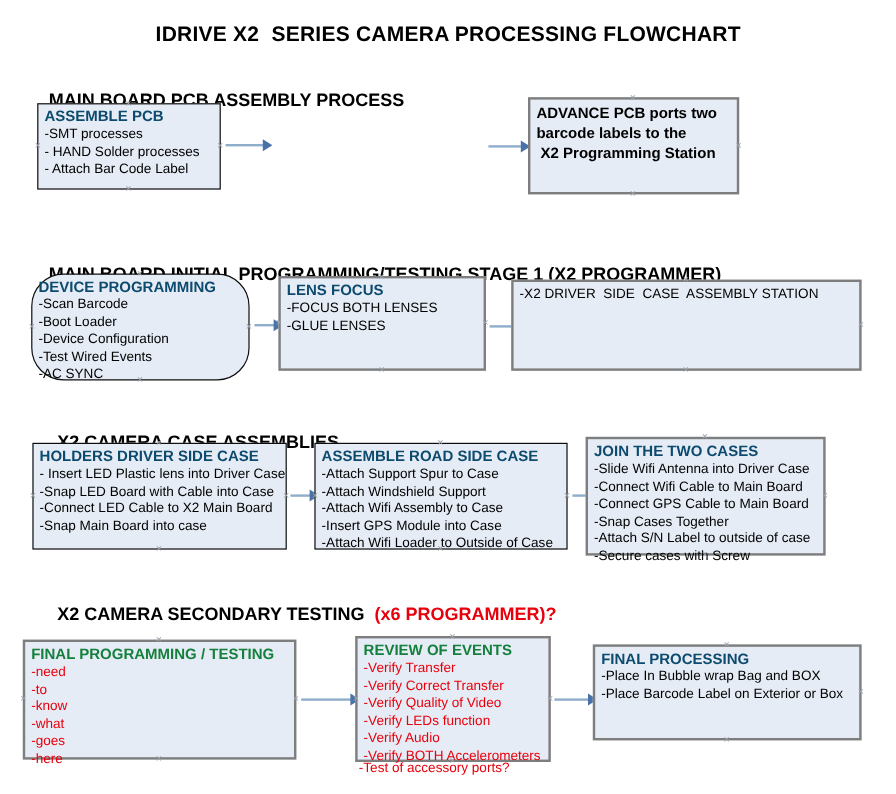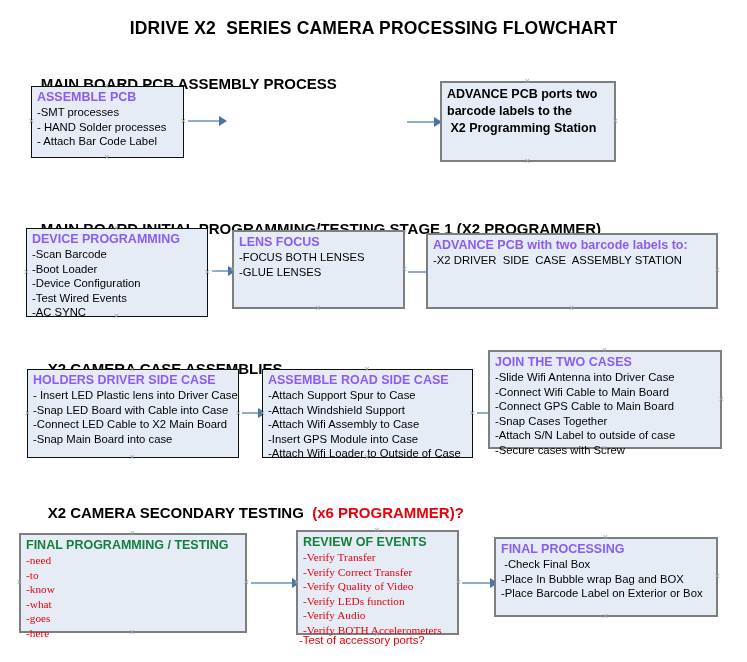"ASSEMBLE PCB" .node .node-title { color: #8b5cf6 -> #0c4a6e }
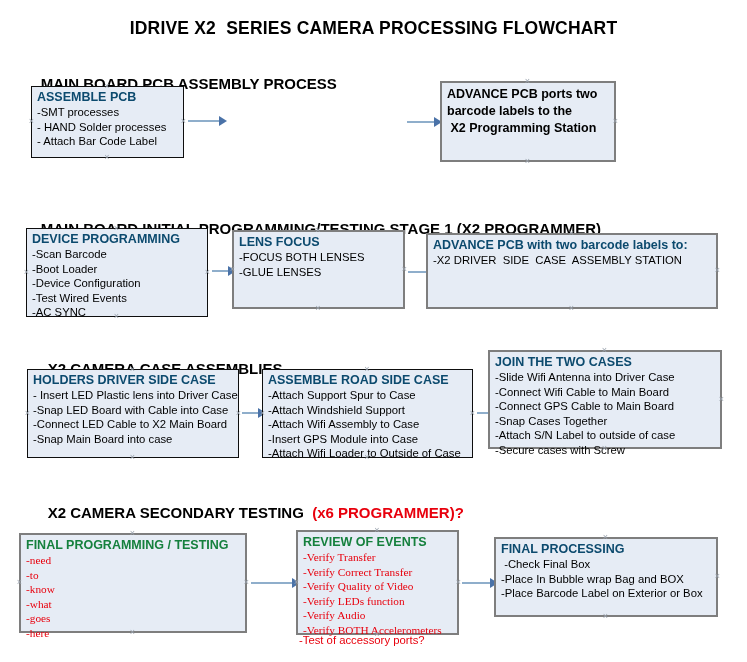"DEVICE PROGRAMMING" div.node { border-radius: none -> 27px }
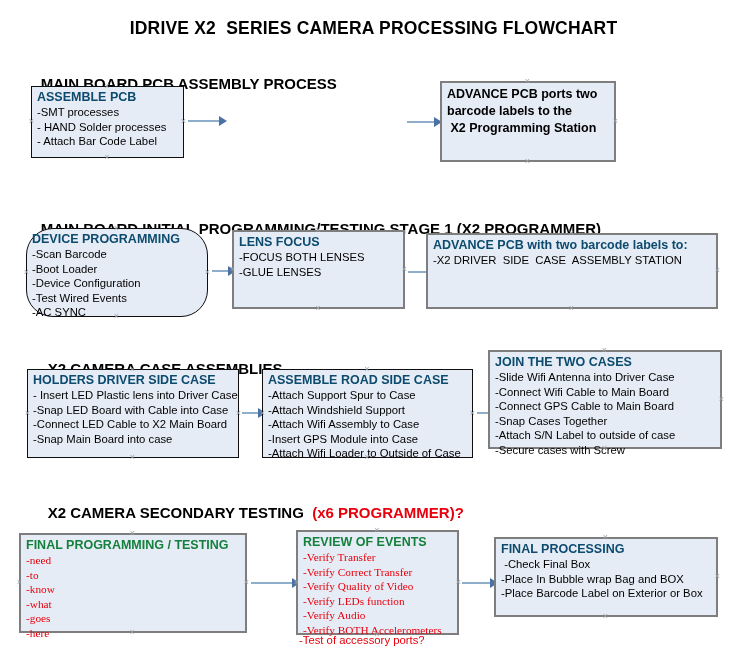"ADVANCE PCB with two barcode" div.node-title { html: <div>ADVANCE PCB with two barcode labels to:</div> -> none }
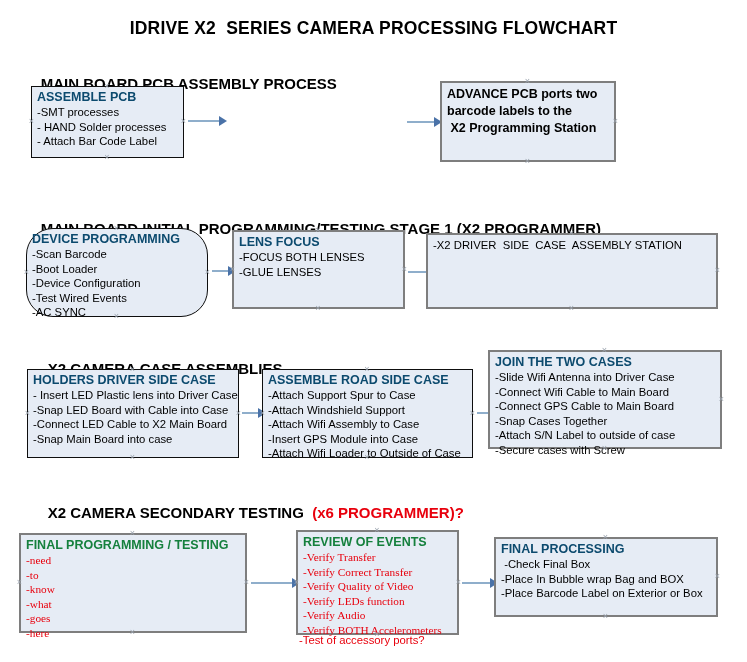"JOIN THE TWO CASES" div.node { top: 350px -> 364px; width: 234px -> 200px }
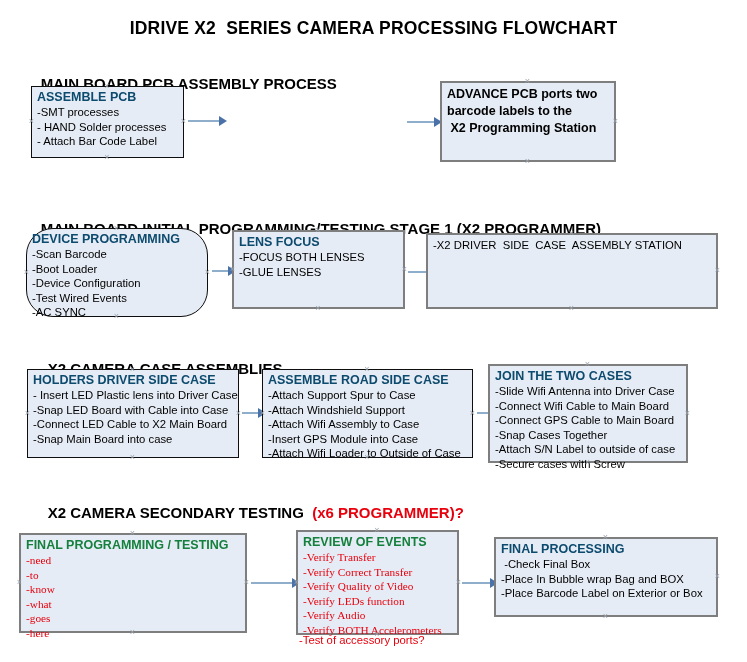"-need" .node.red .node-line { font-family: Liberation Serif, serif -> none }
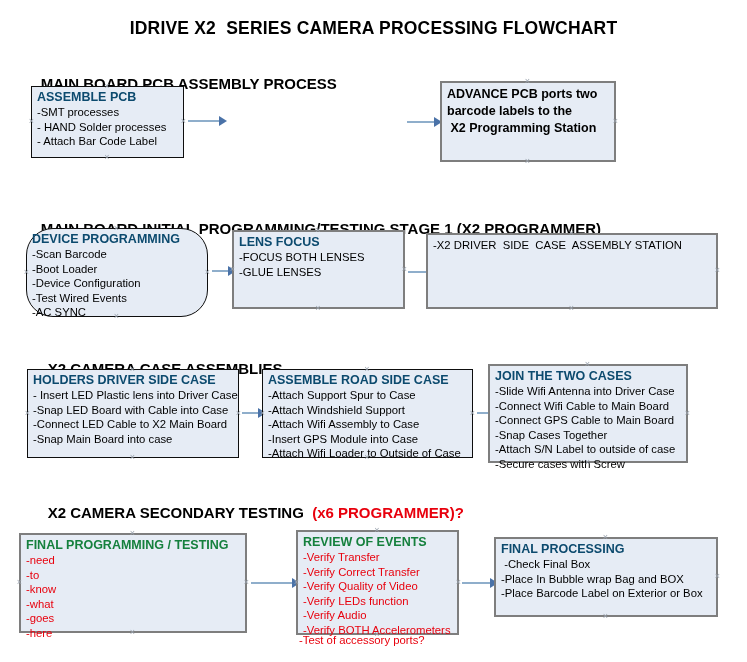"-Check Final Box" div.node-line { html: <div> -Check Final Box</div> -> none }
